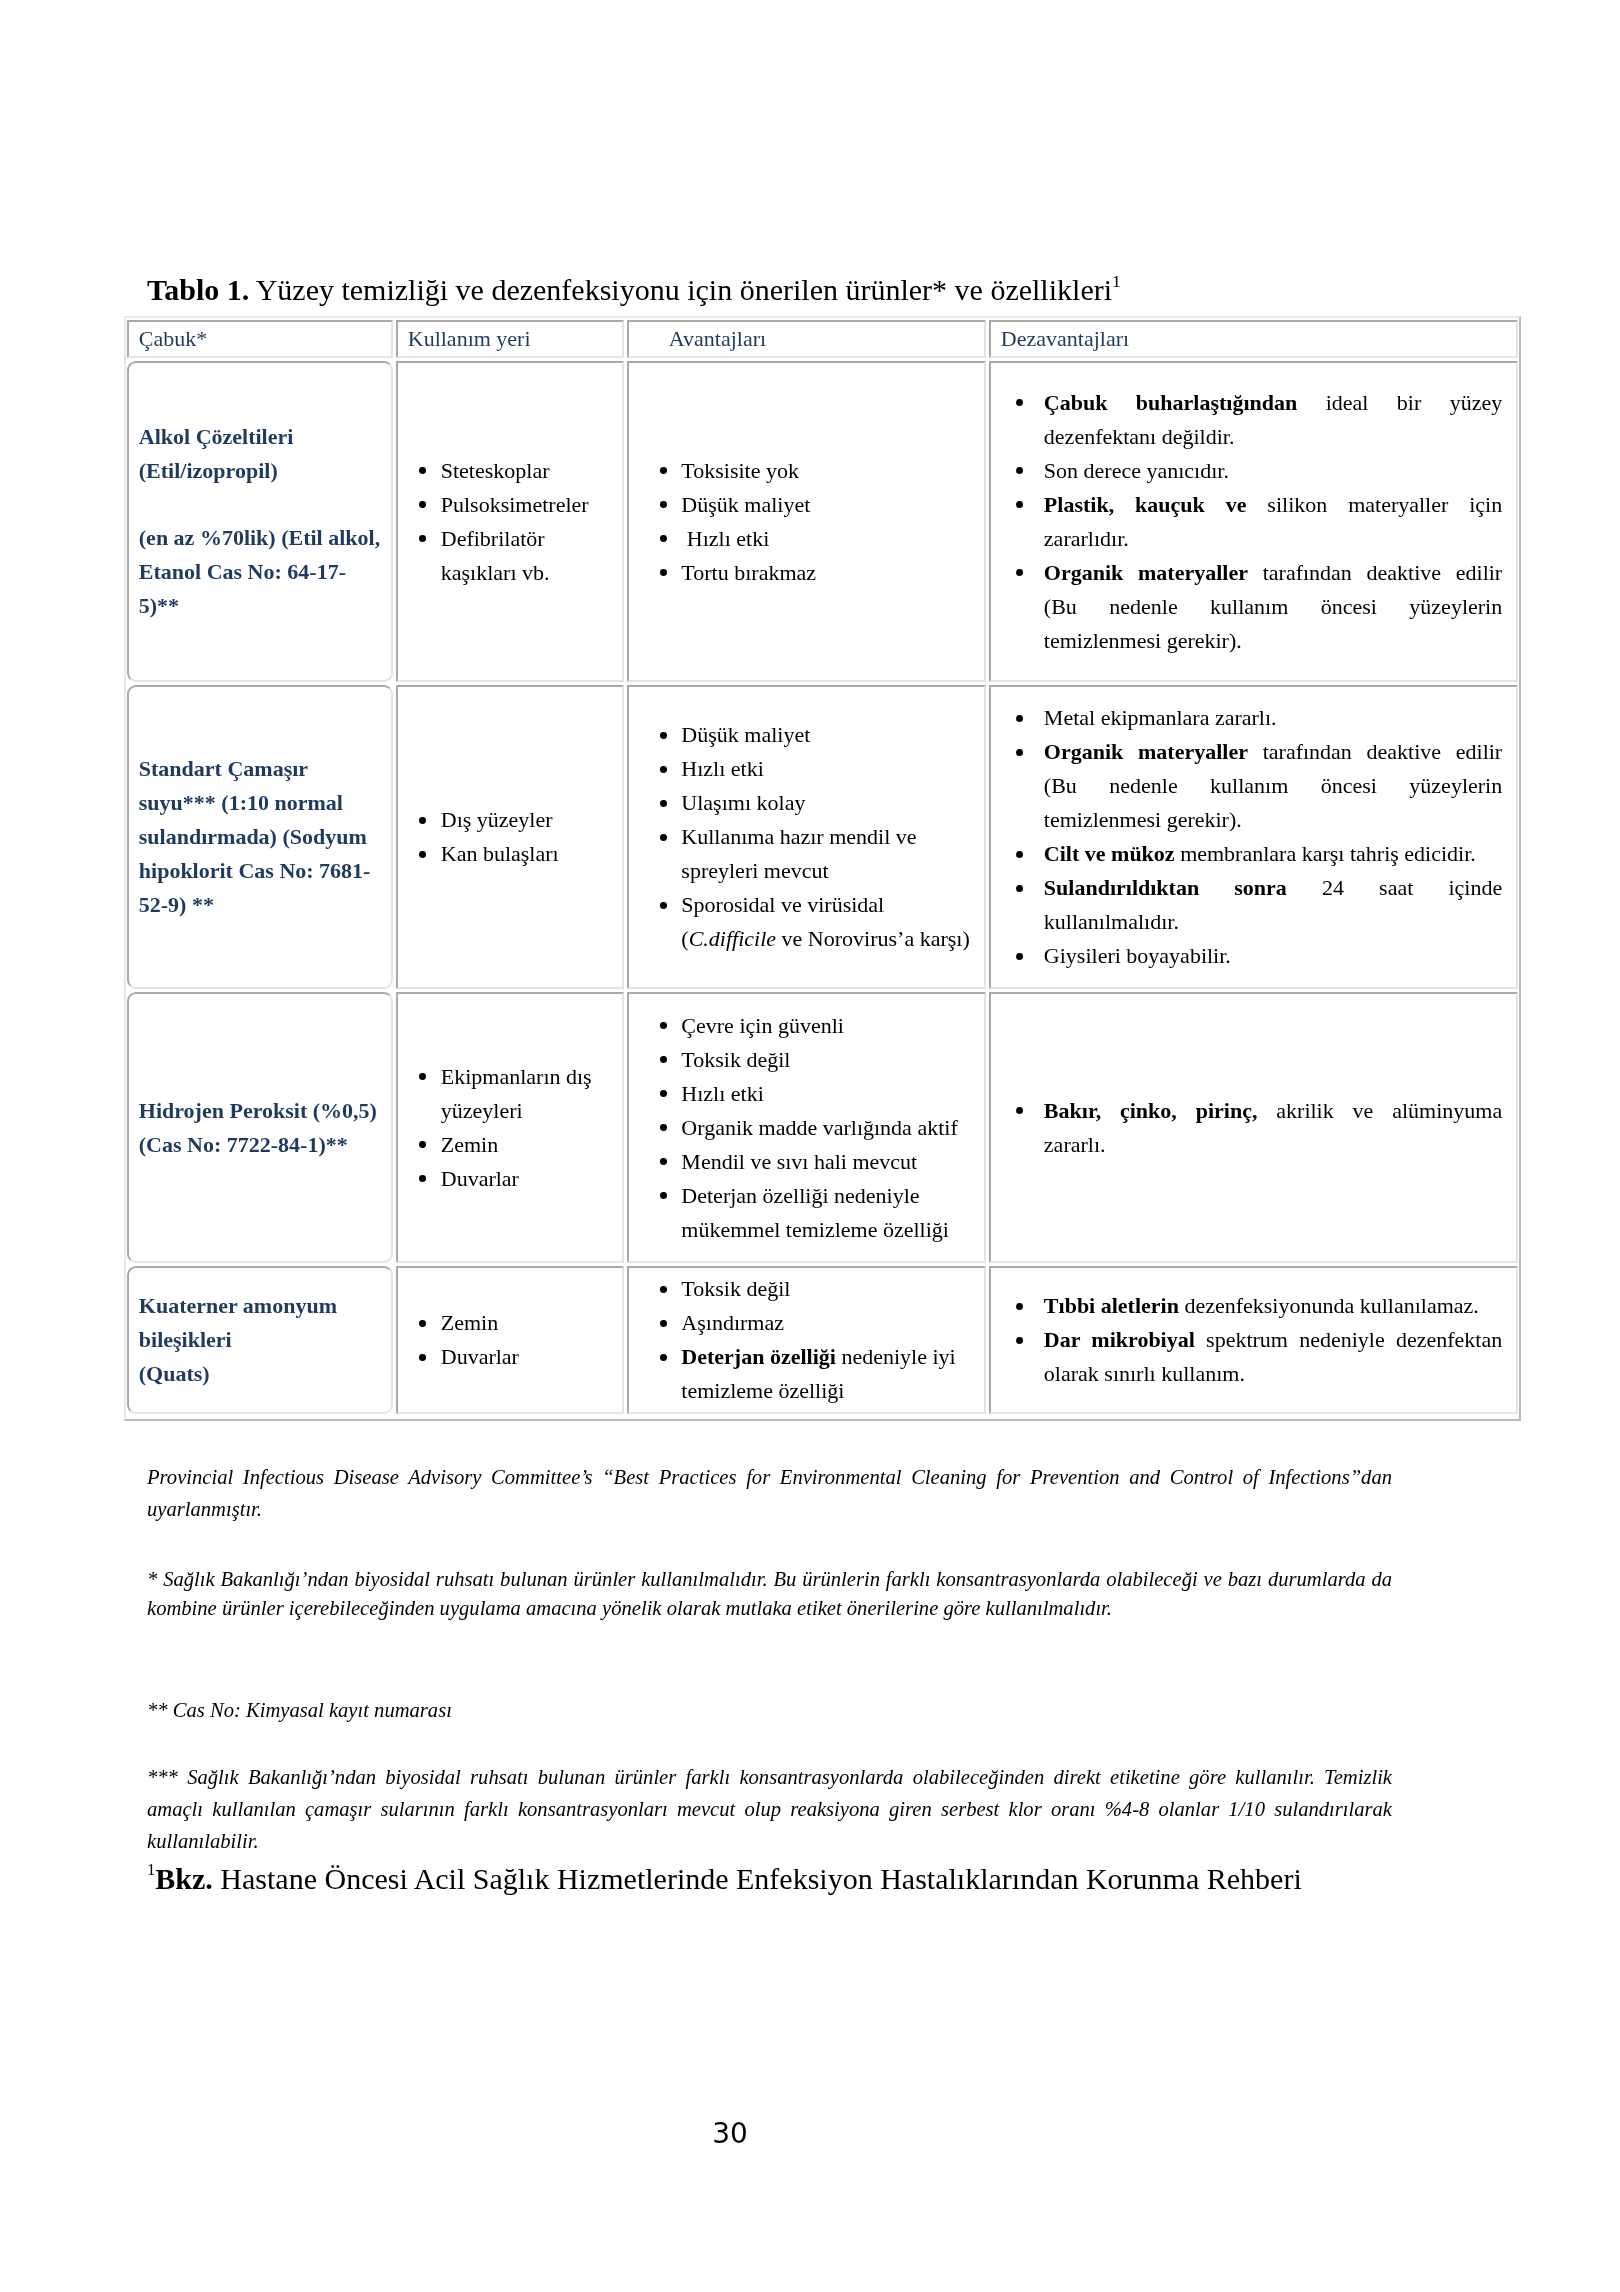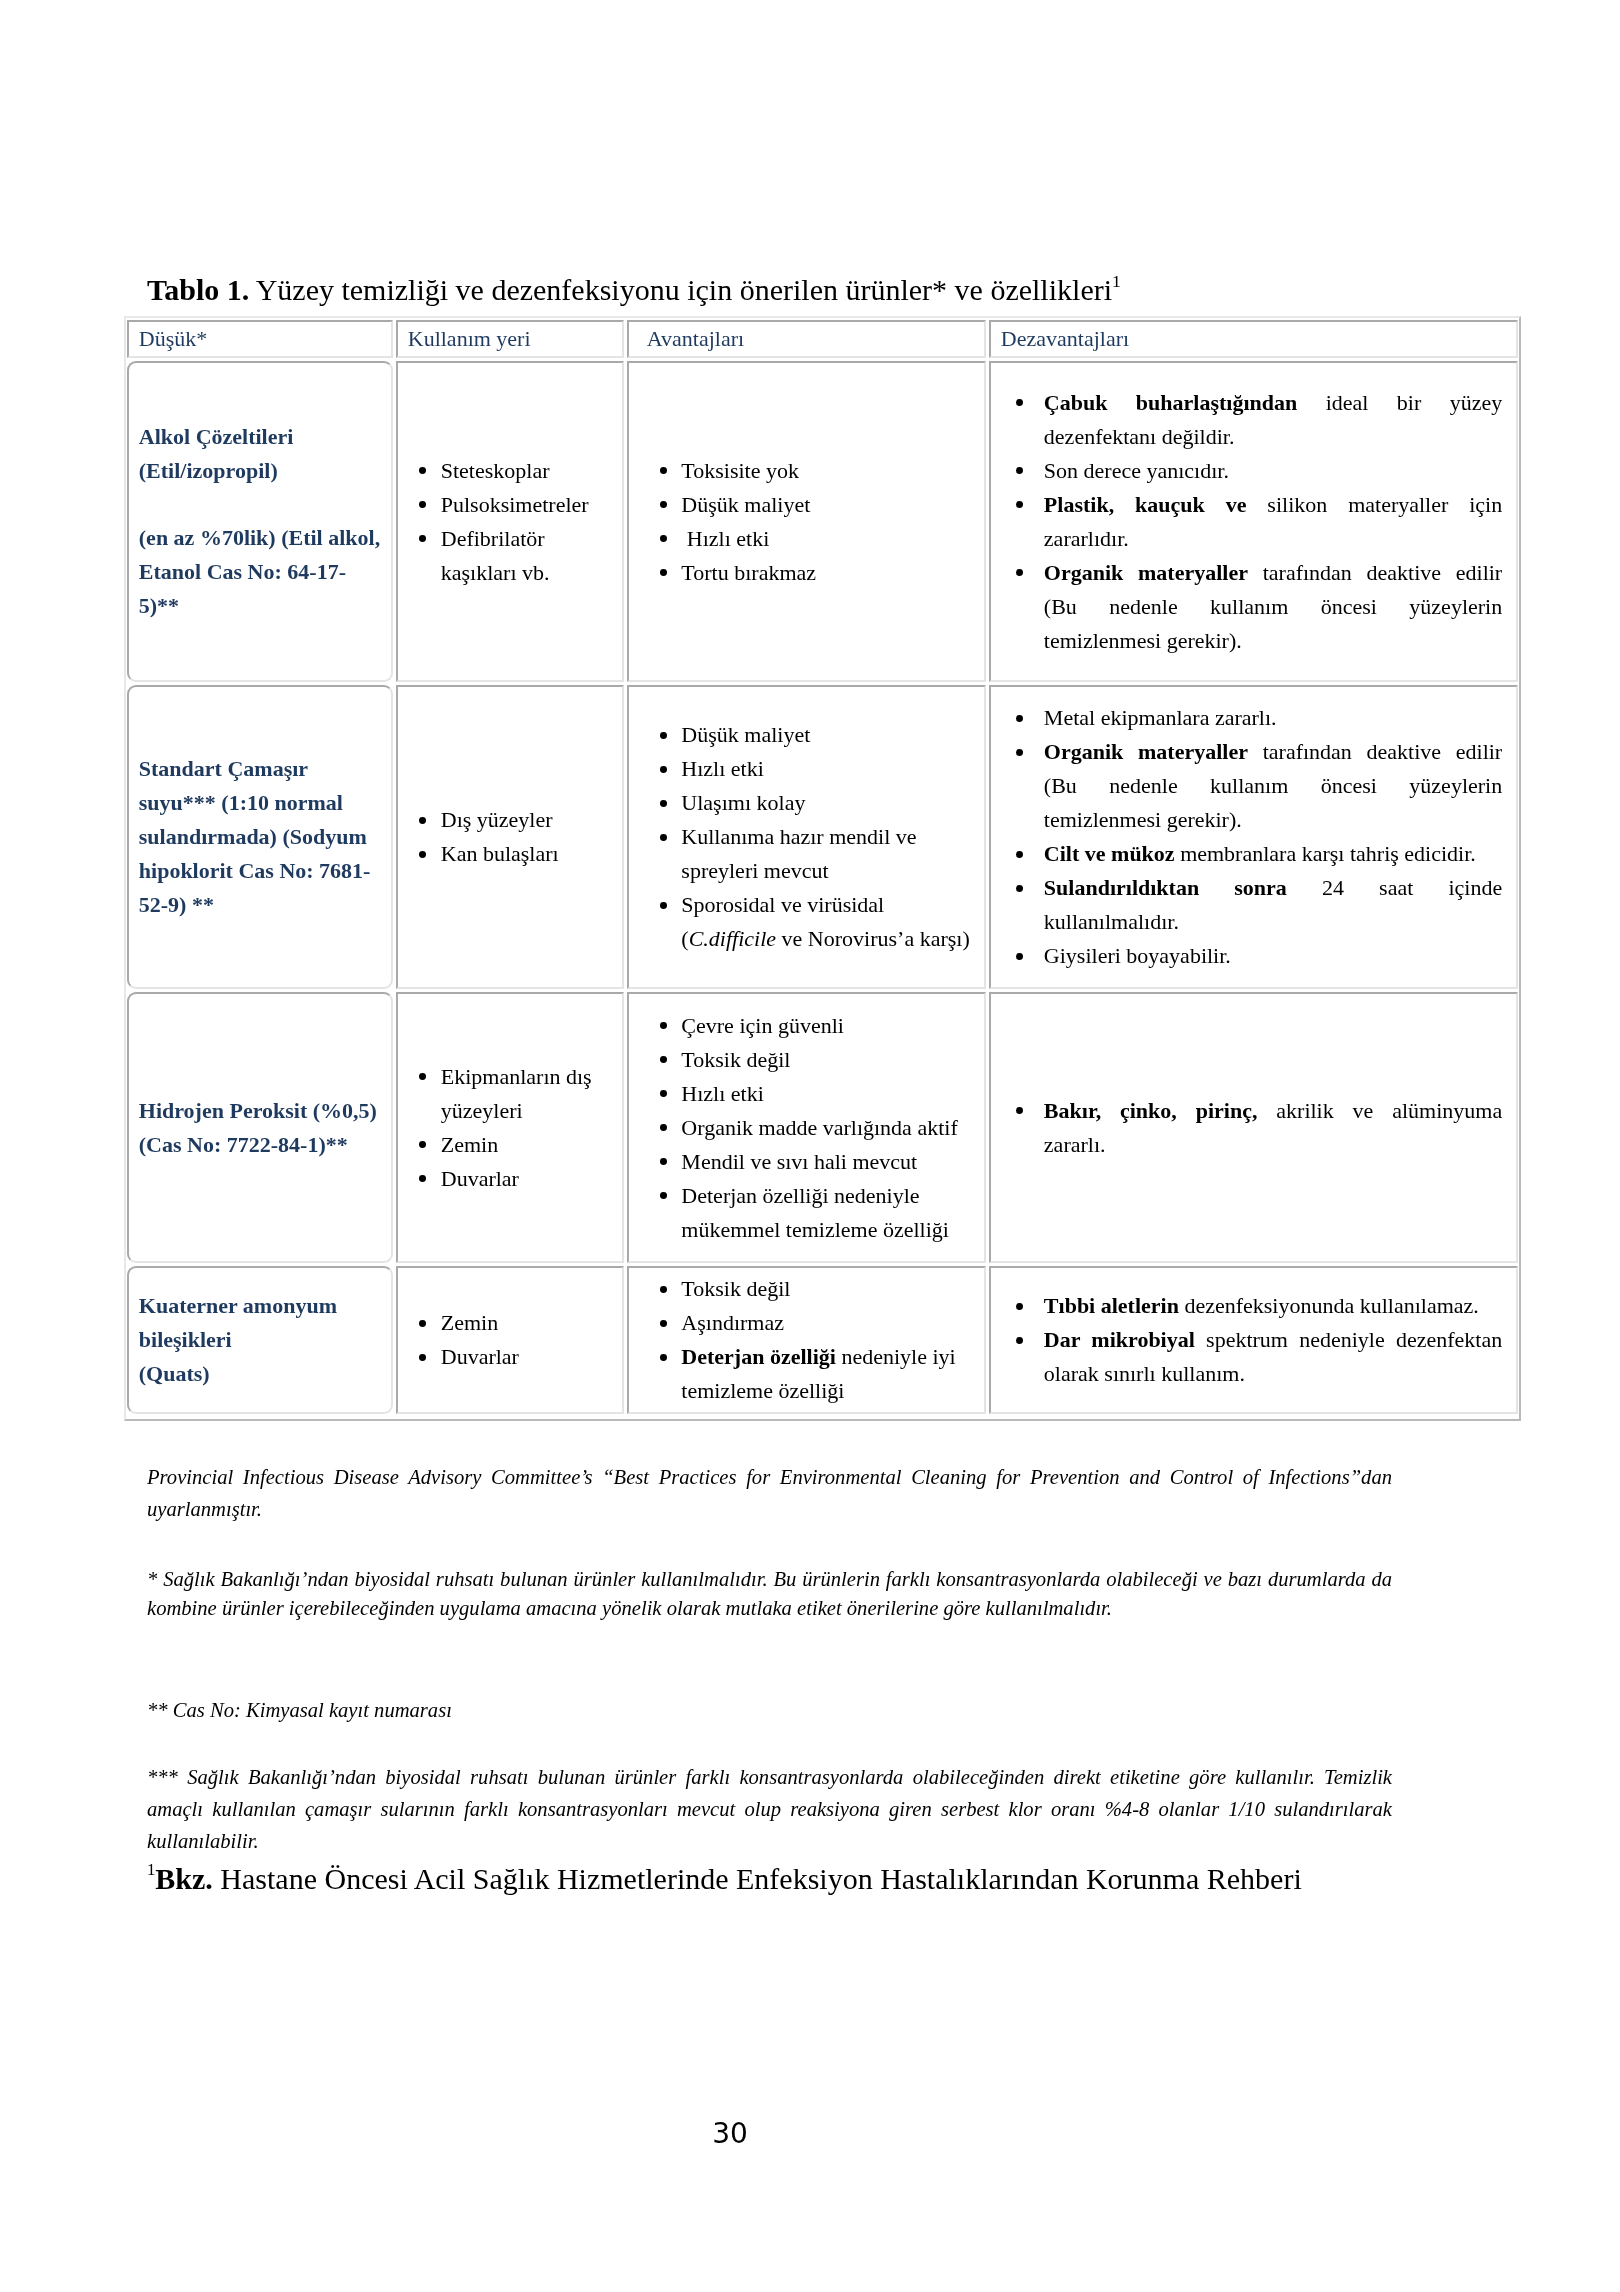"Düşük*" td.hdr { text: Düşük -> Çabuk }
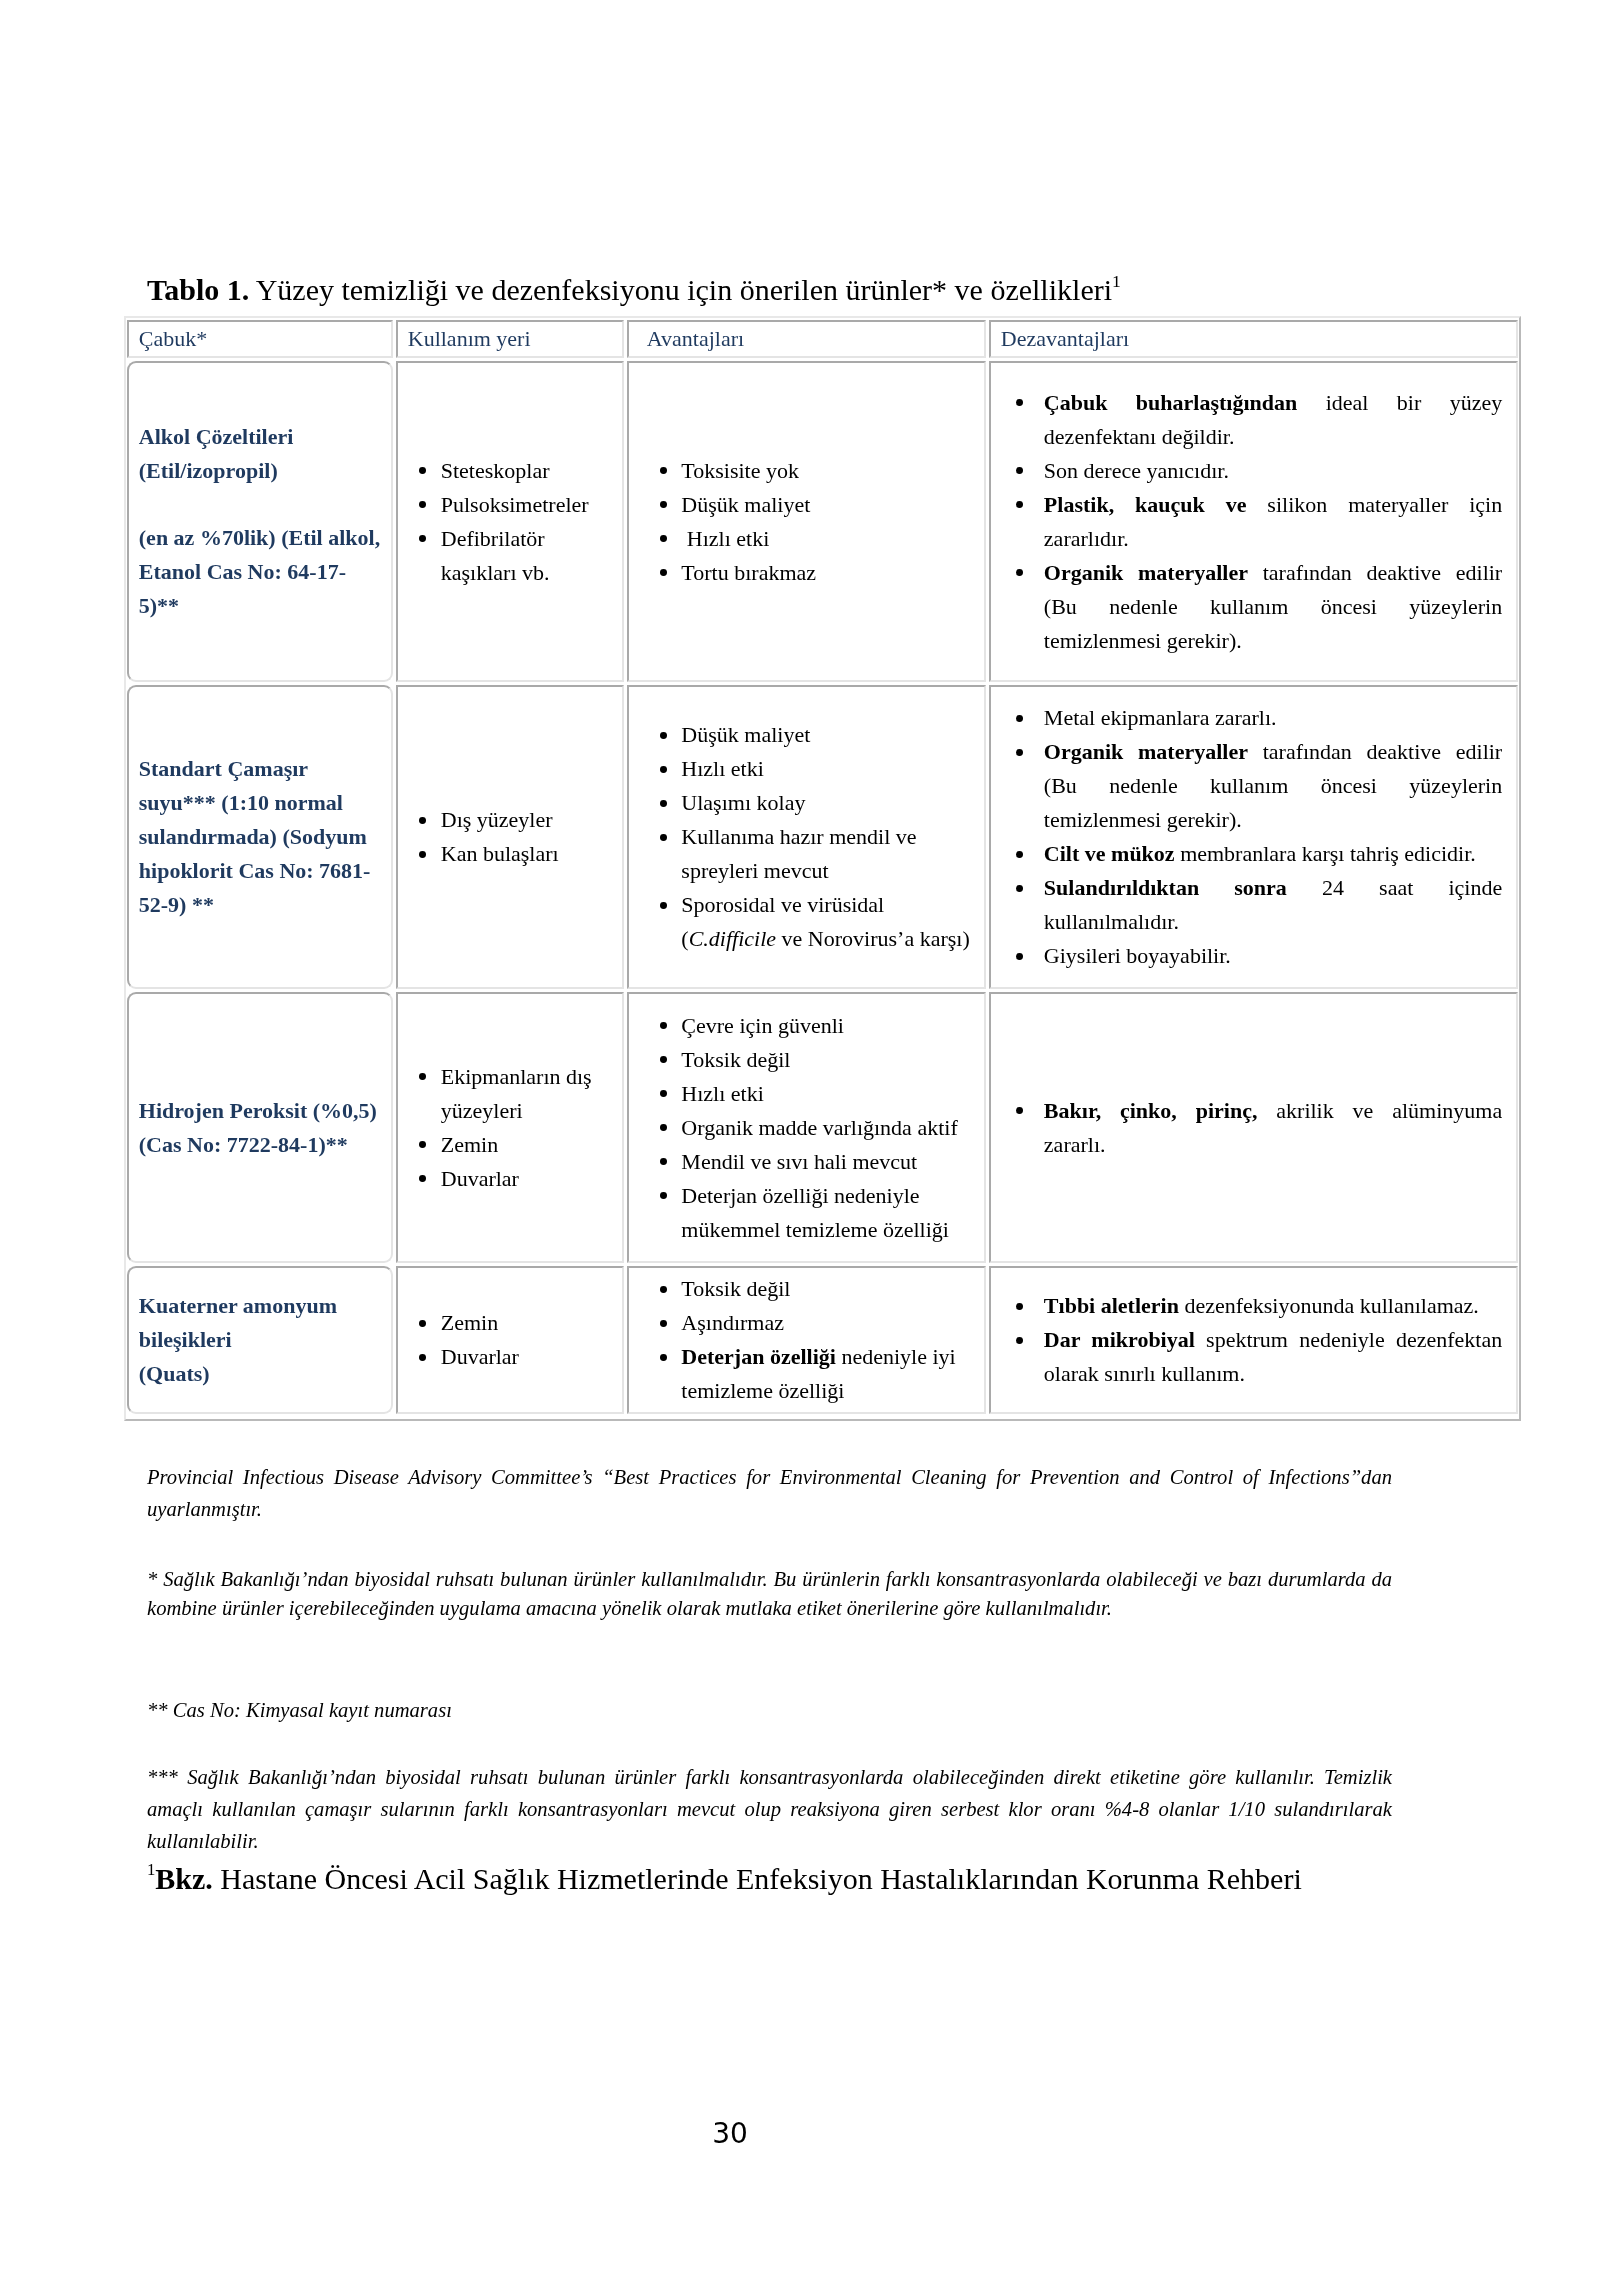"Avantajları" td.hdr { padding-left: 18px -> 40px }
